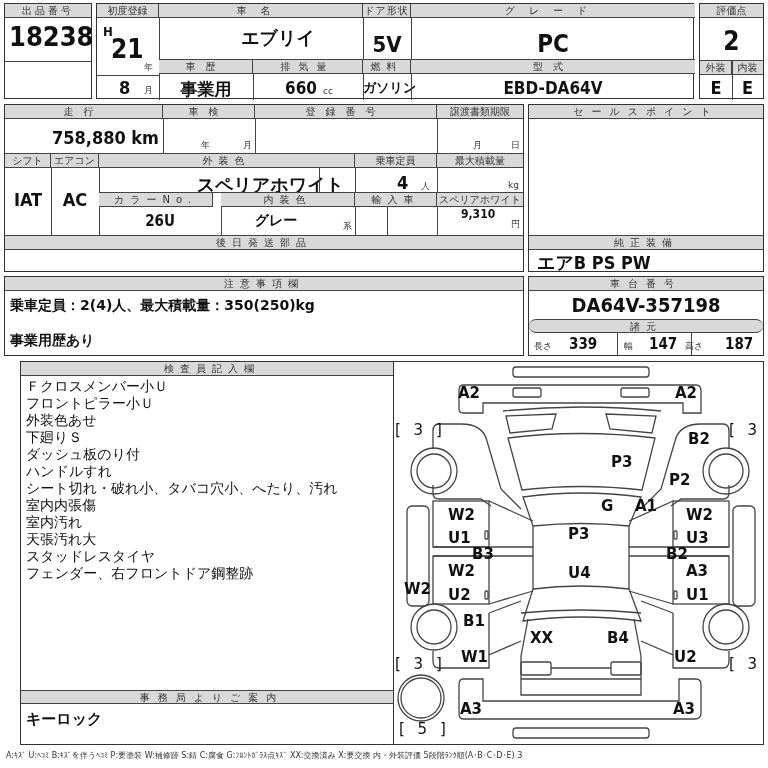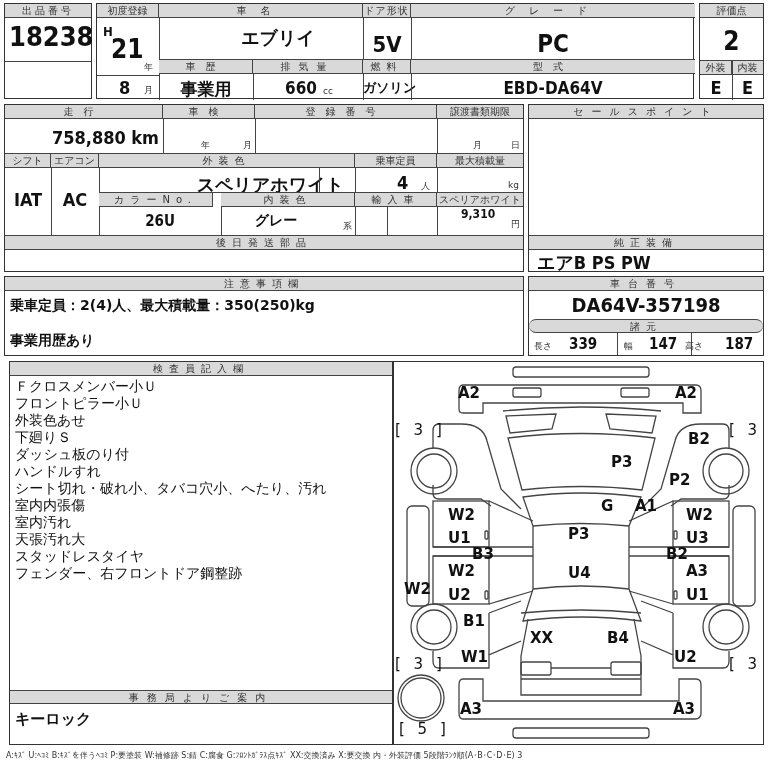"検査員記入欄" div.box { left: 9px -> 20px }
